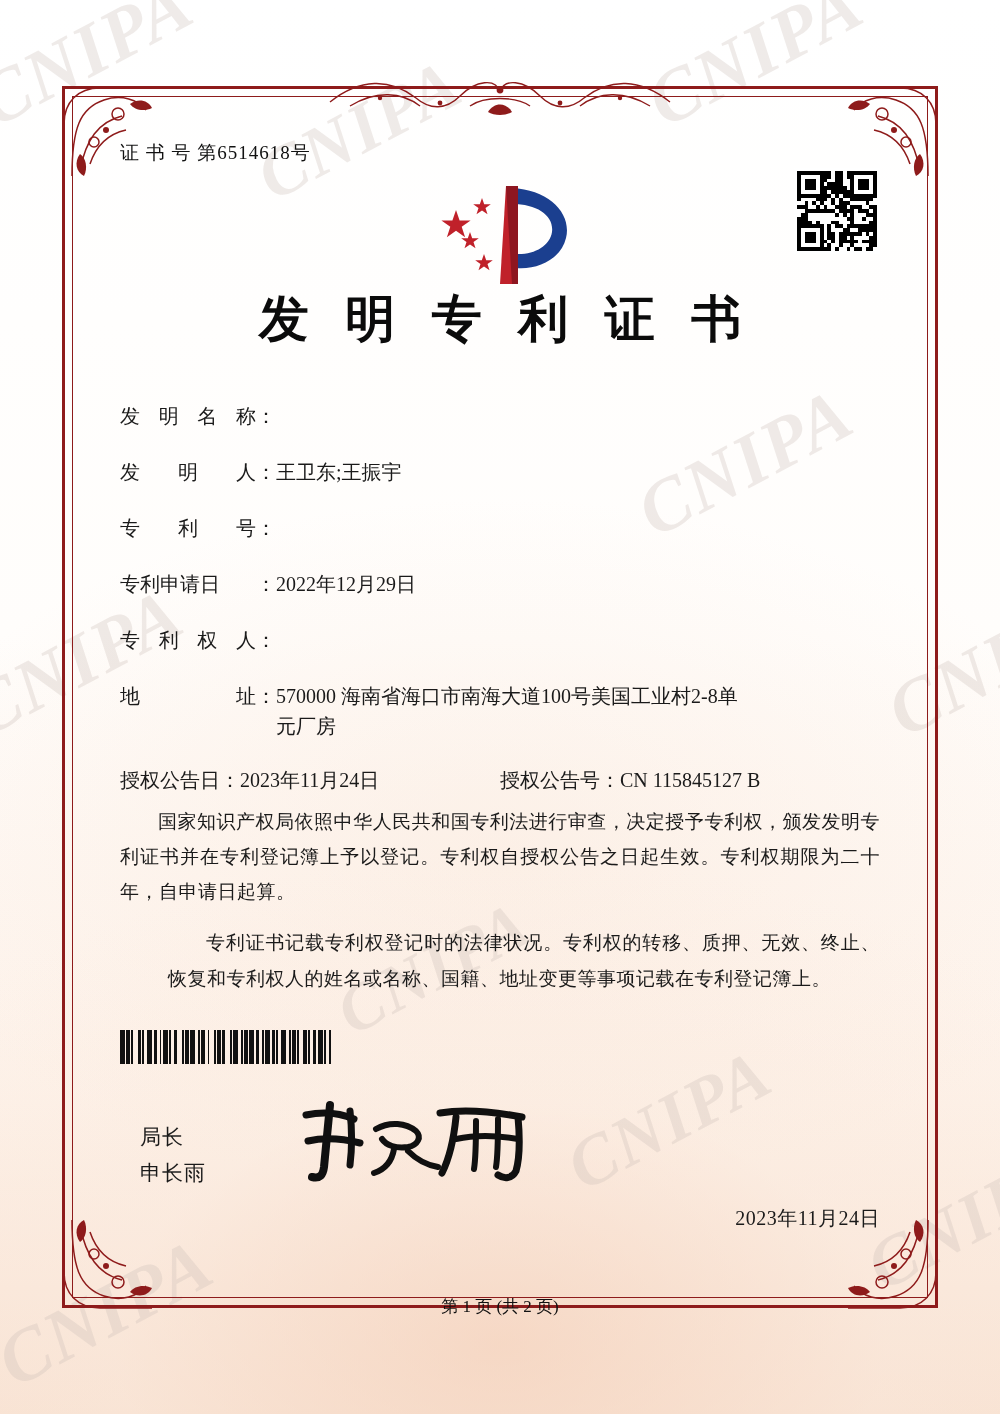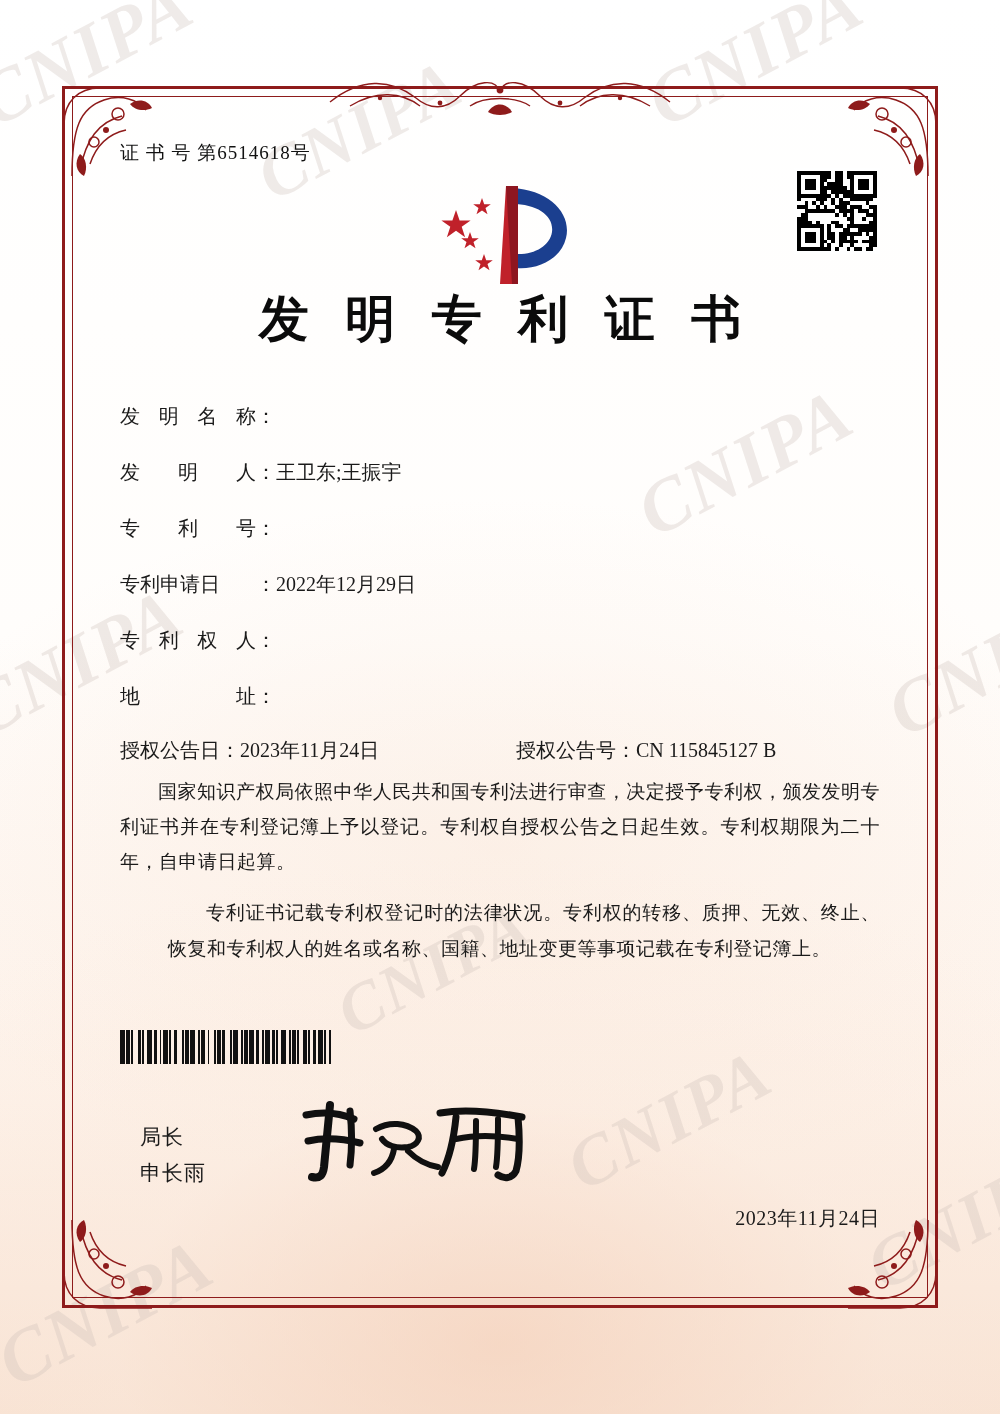"570000 海南省海口市南海大道100号美国工业村2-8单" div.field-value { html: none -> <div> <span>570000 海南省海口市南海大道100号美国工业村2-8单</span> <span>元厂房</span> </div> }
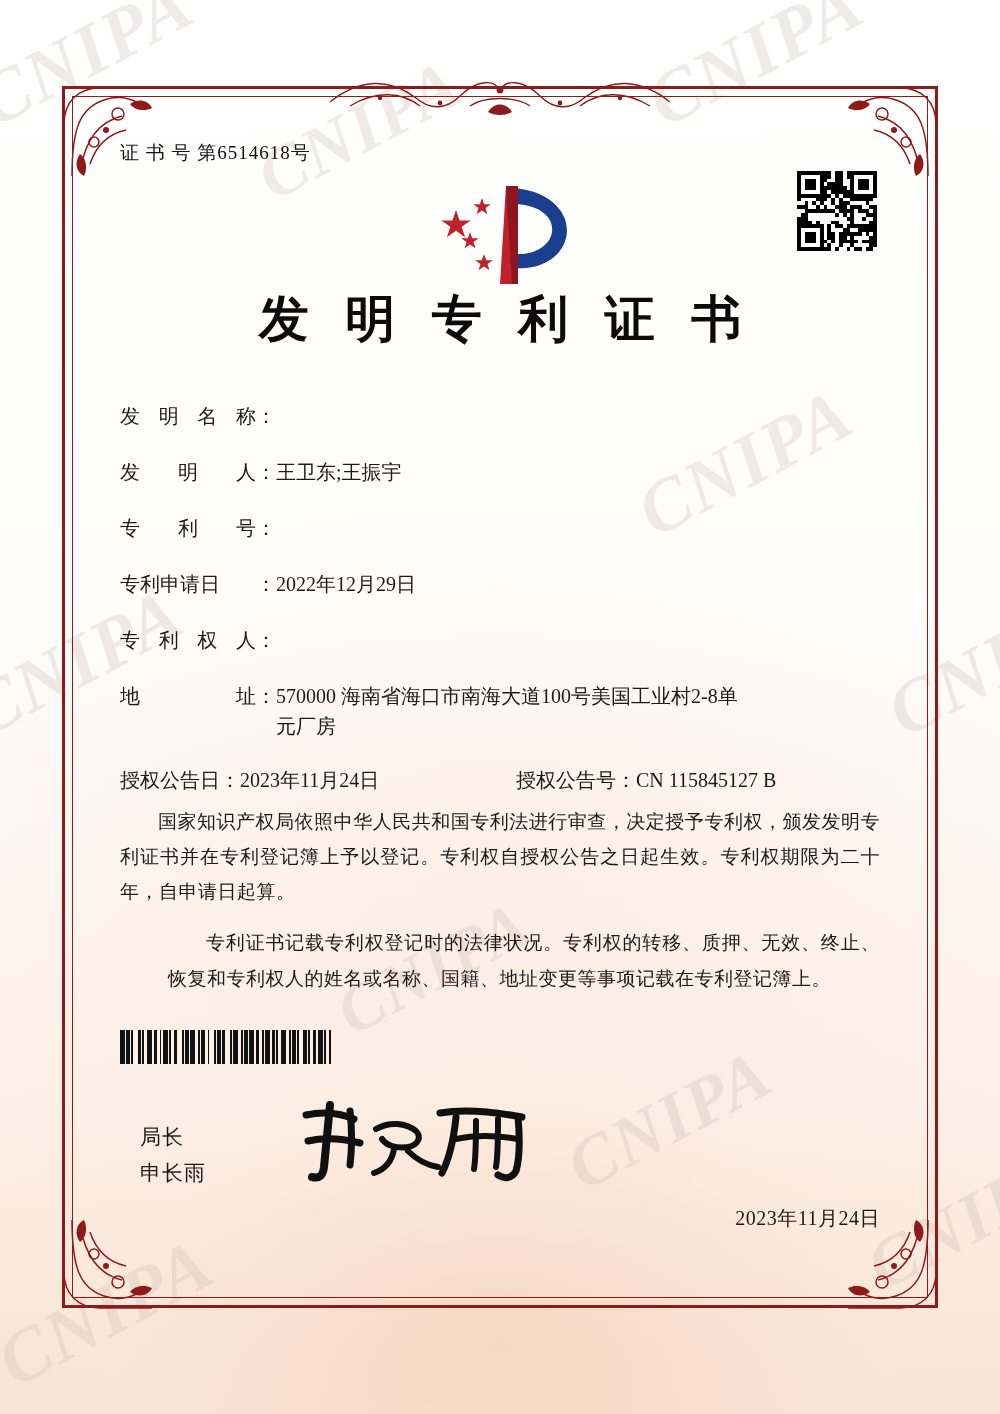"授权公告日：2023年11月24日" .pub-row { gap: 16px -> none }
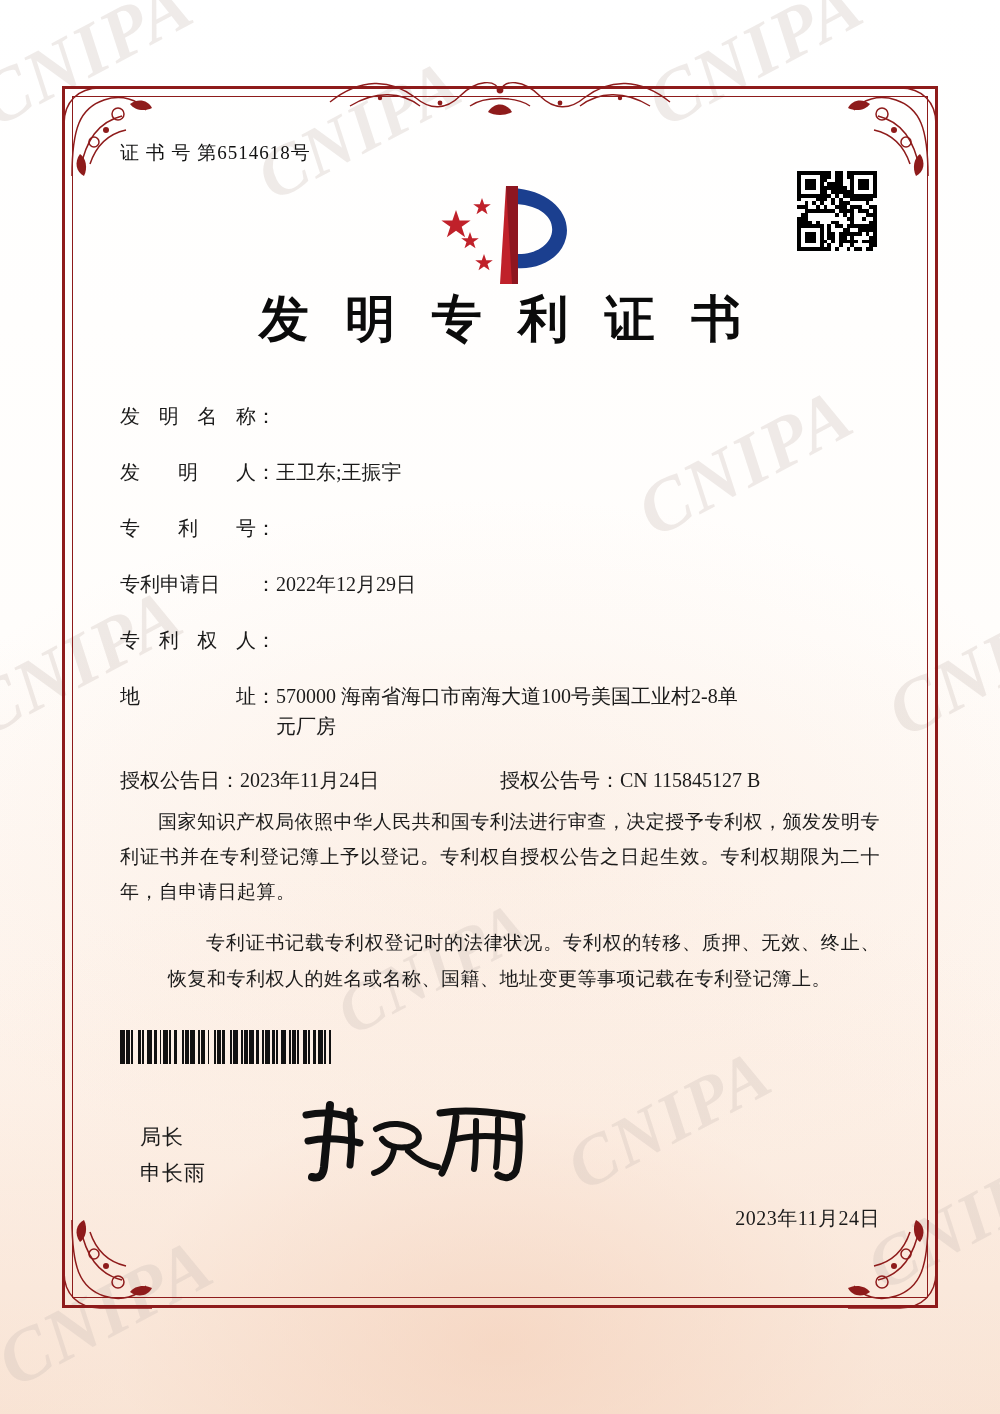"第 1 页 (共 2" div.page-no { html: none -> <div>第 1 页 (共 2 页)</div> }
